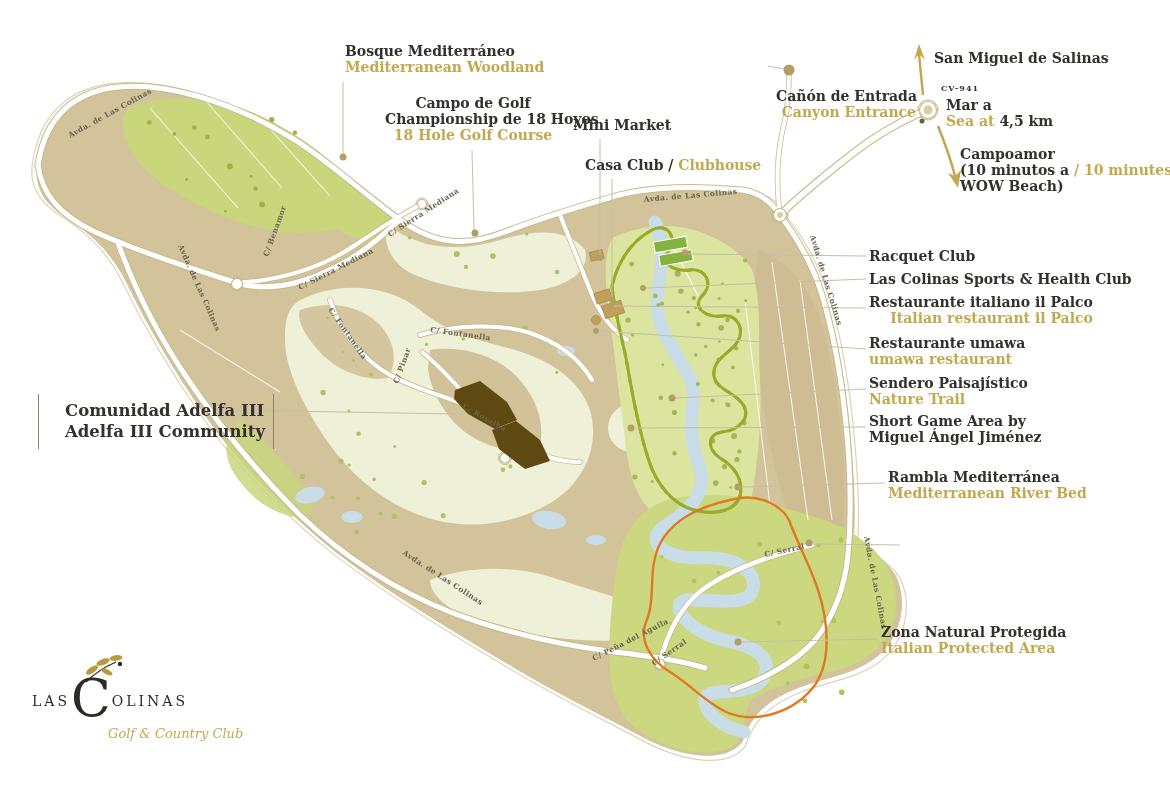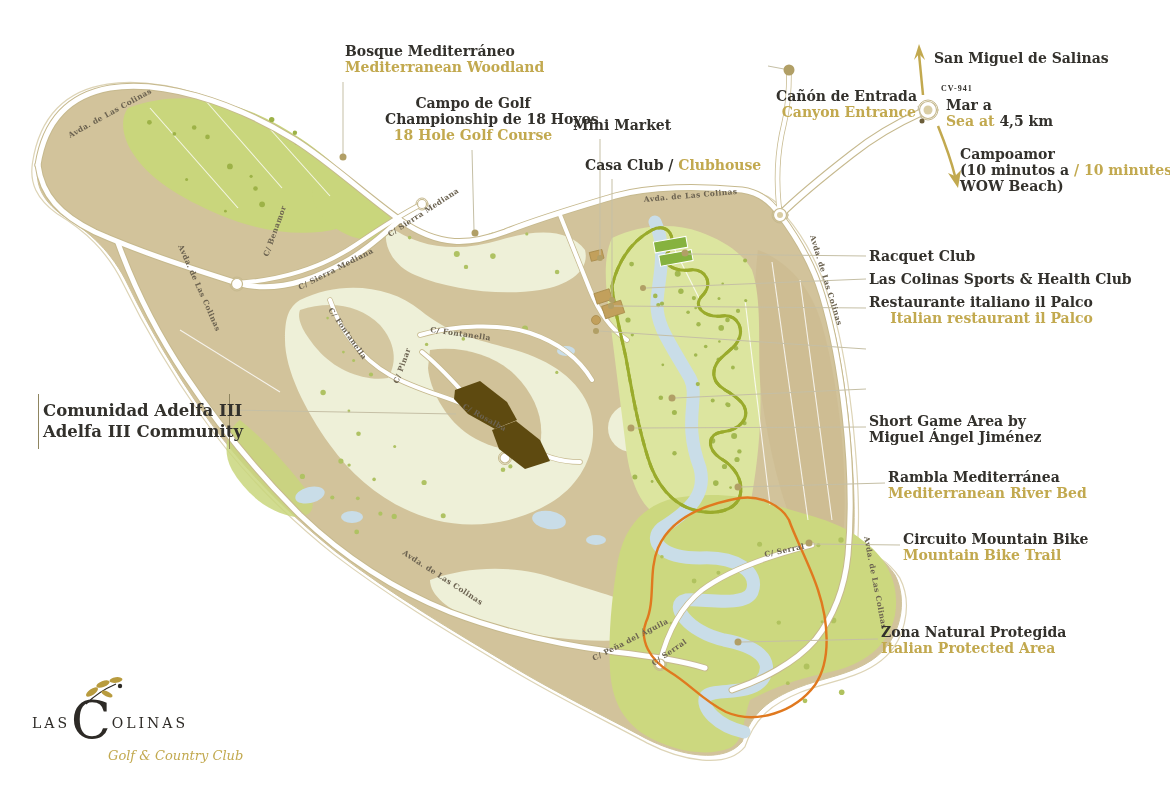"CV-941" div.callout { font-family: Liberation Serif, serif -> none }
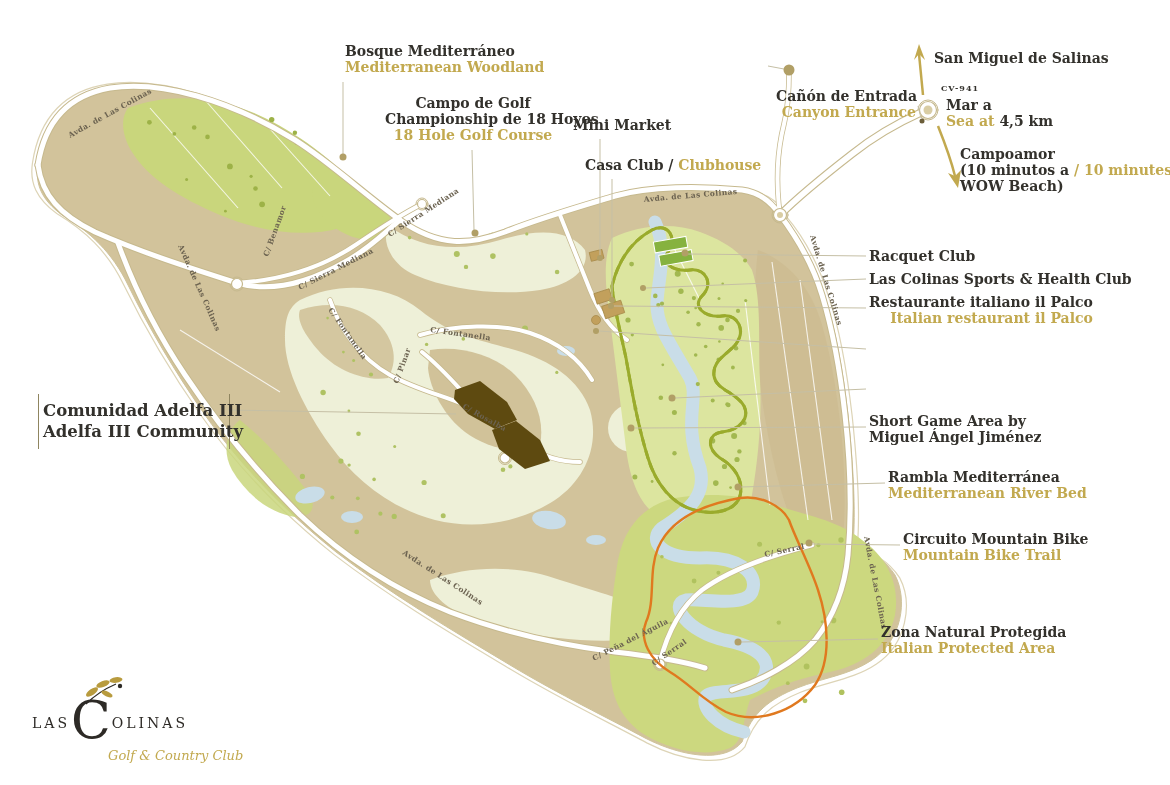"Restaurante umawa" div.callout { html: none -> <div> <div>Restaurante umawa</div> <div>umawa restaurant</div> </div> }
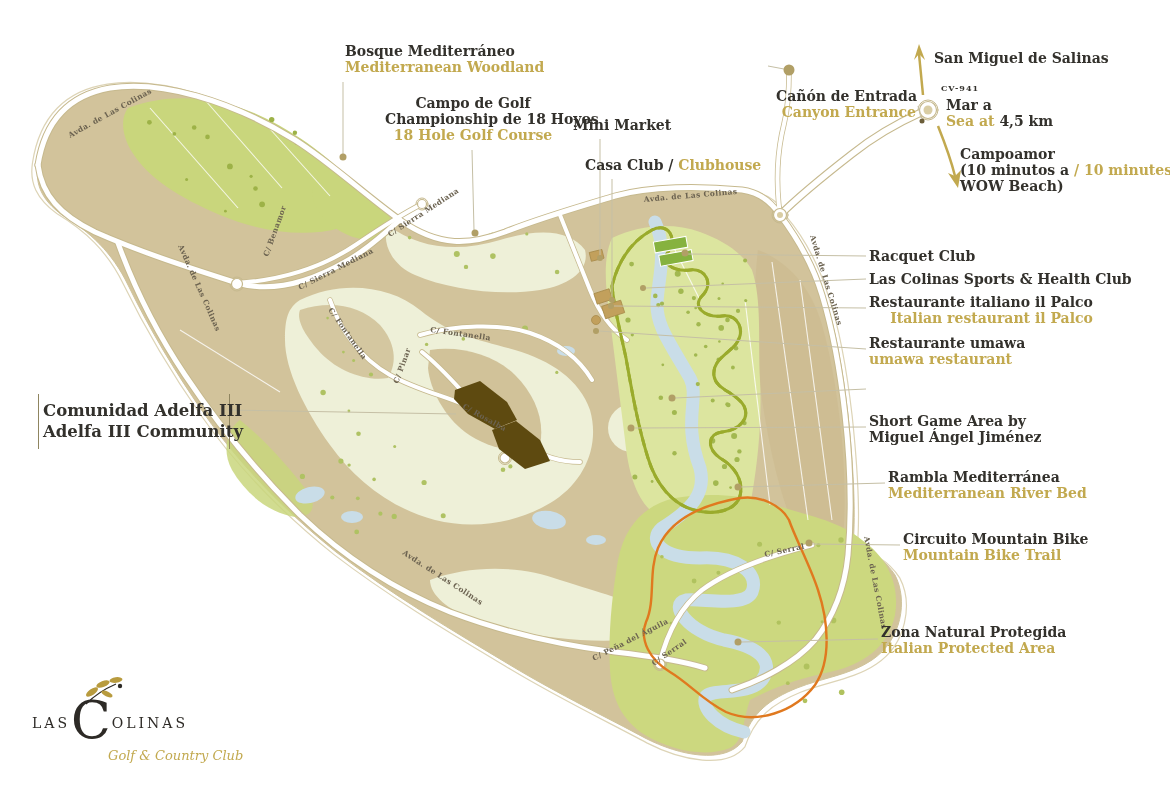"Sendero Paisajístico" div.callout { html: none -> <div> <div>Sendero Paisajístico</div> <div>Nature Trail</div> </div> }
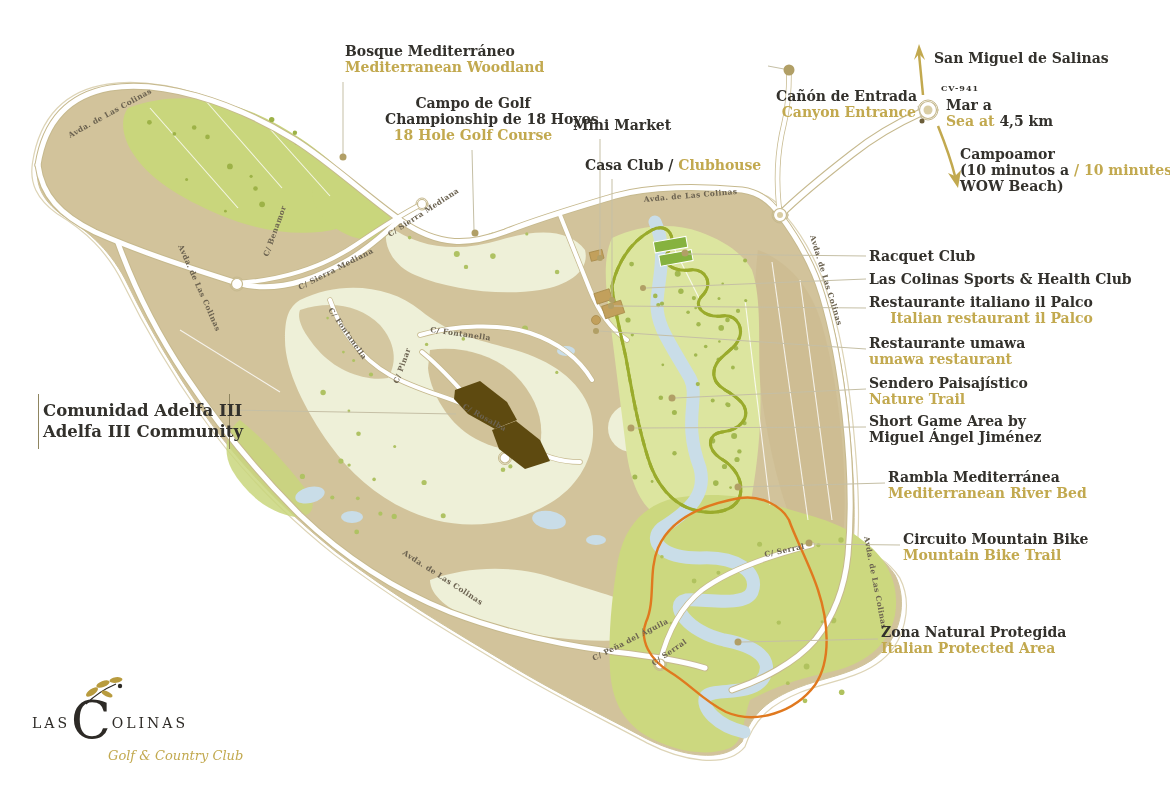"Comunidad Adelfa III" .adelfa-block { padding: 7px 4px -> 7px 26px }
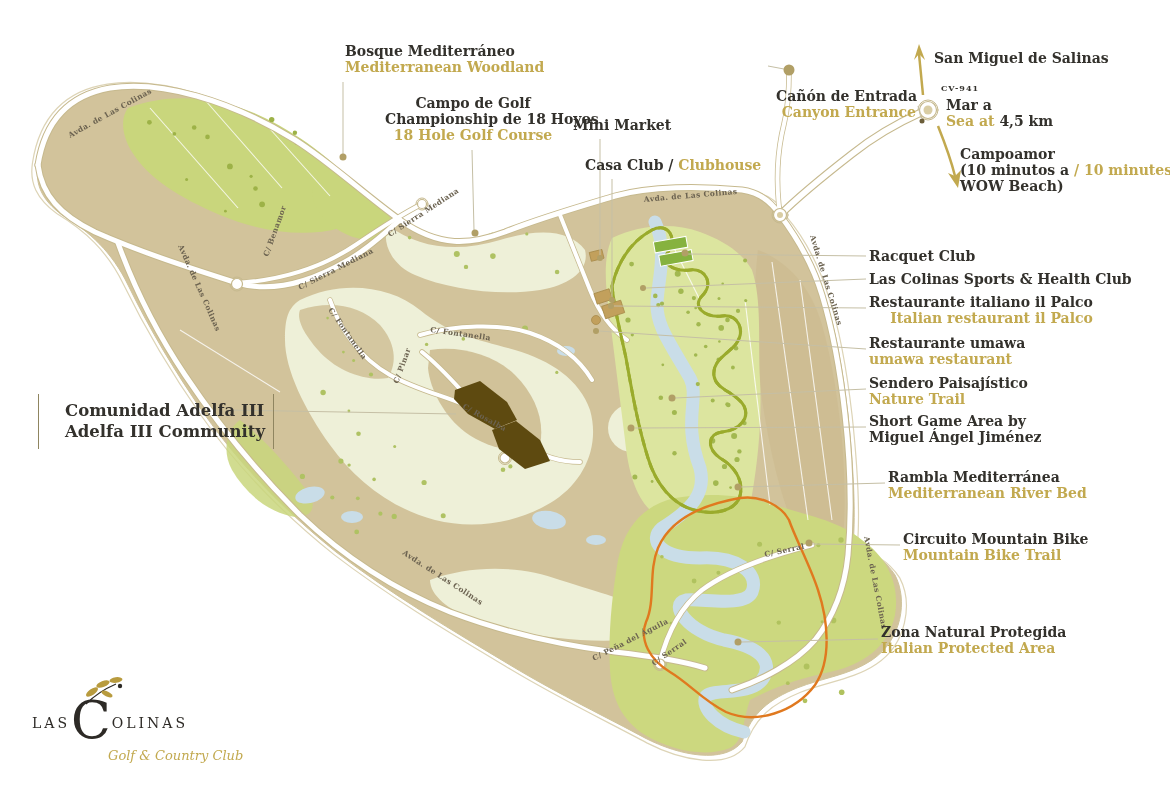"Circuito Mountain Bike" div.callout { html: <div> <div>Circuito Mountain Bike</div> <div>Mountain Bike Trail</div> </div> -> none }
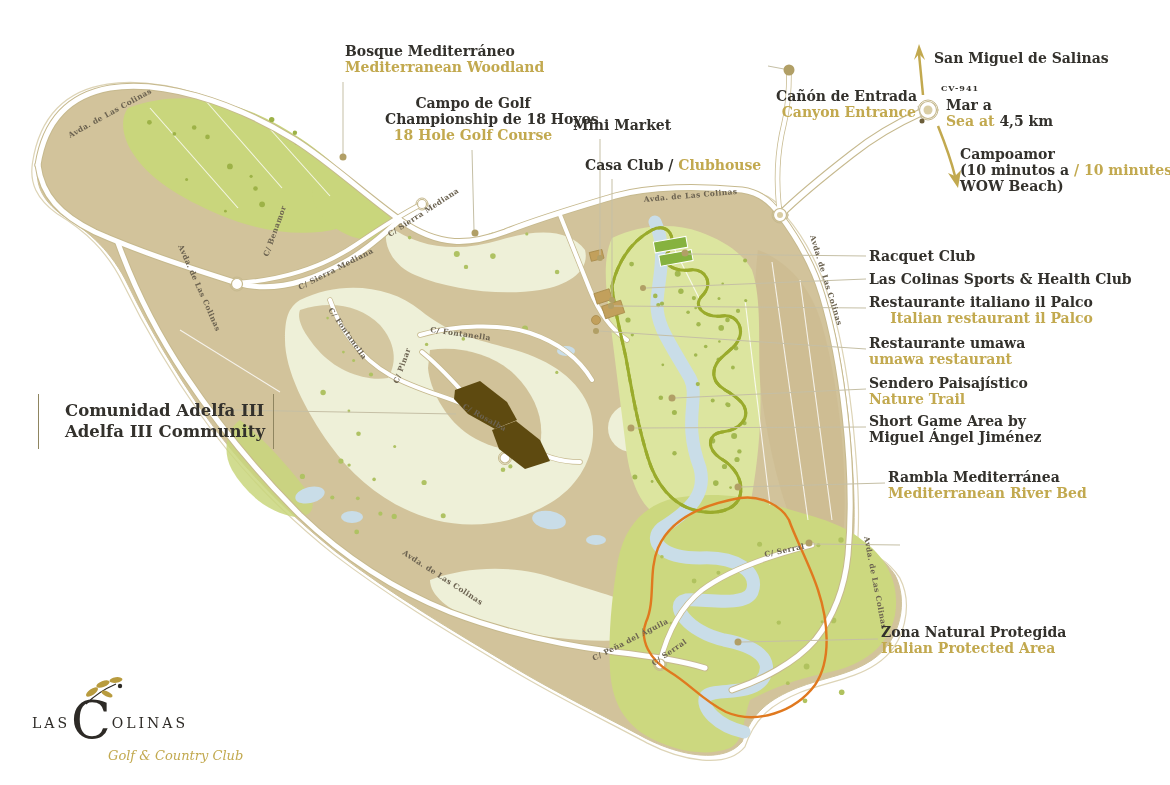"LASCOLINAS" .logo { top: 676px -> 654px }
